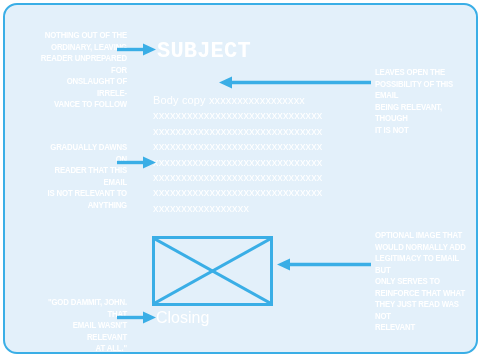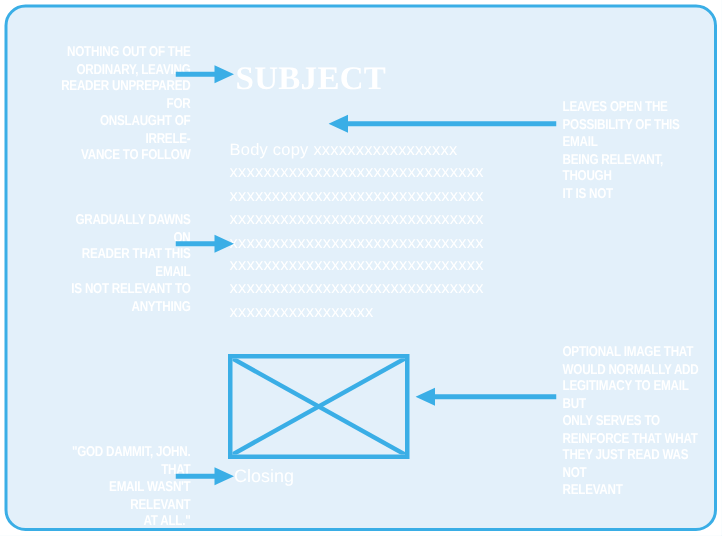"SUBJECT" .subject { font-family: Liberation Serif, serif -> Liberation Mono, monospace }
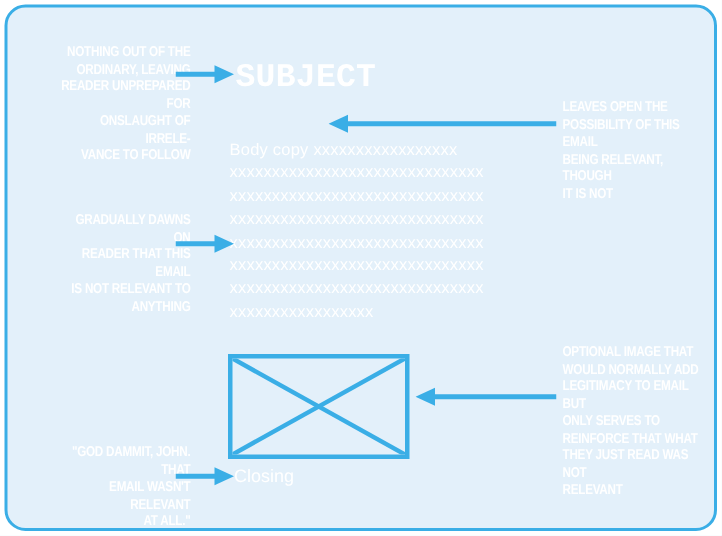"Closing" .closing { font-size: 12px -> 16px }
